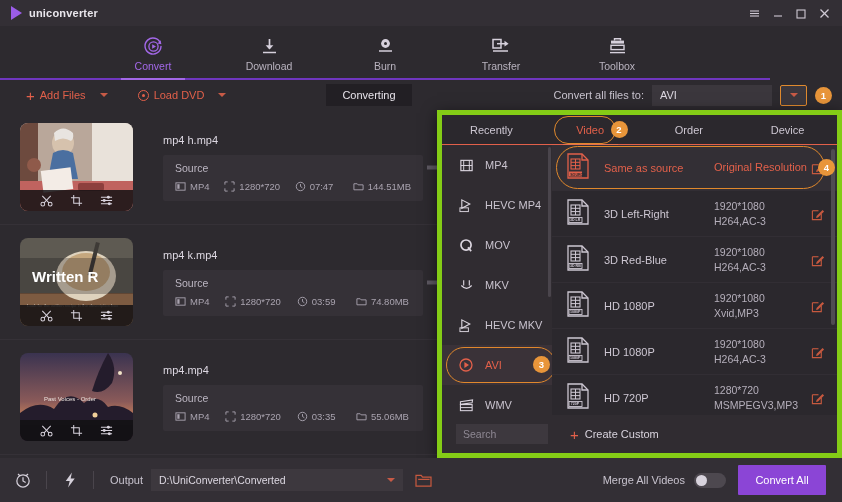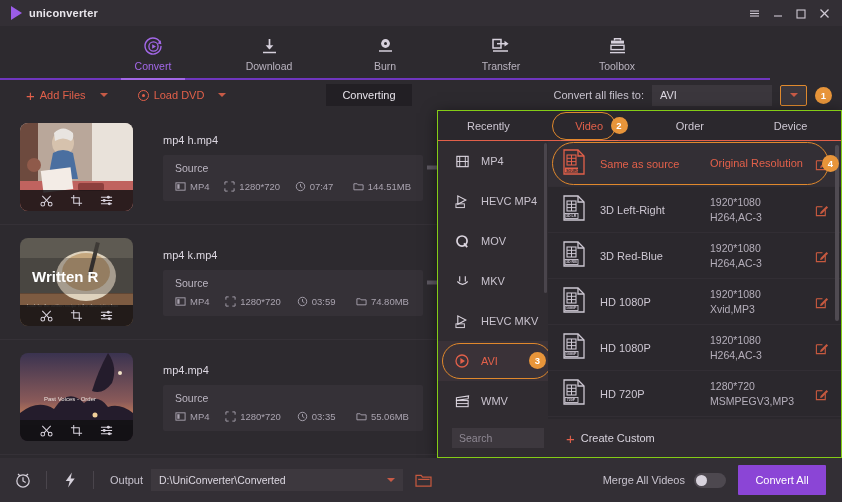"Recently" .panel { border: 1px solid #84cc16 -> 5px solid #84cc16 }
